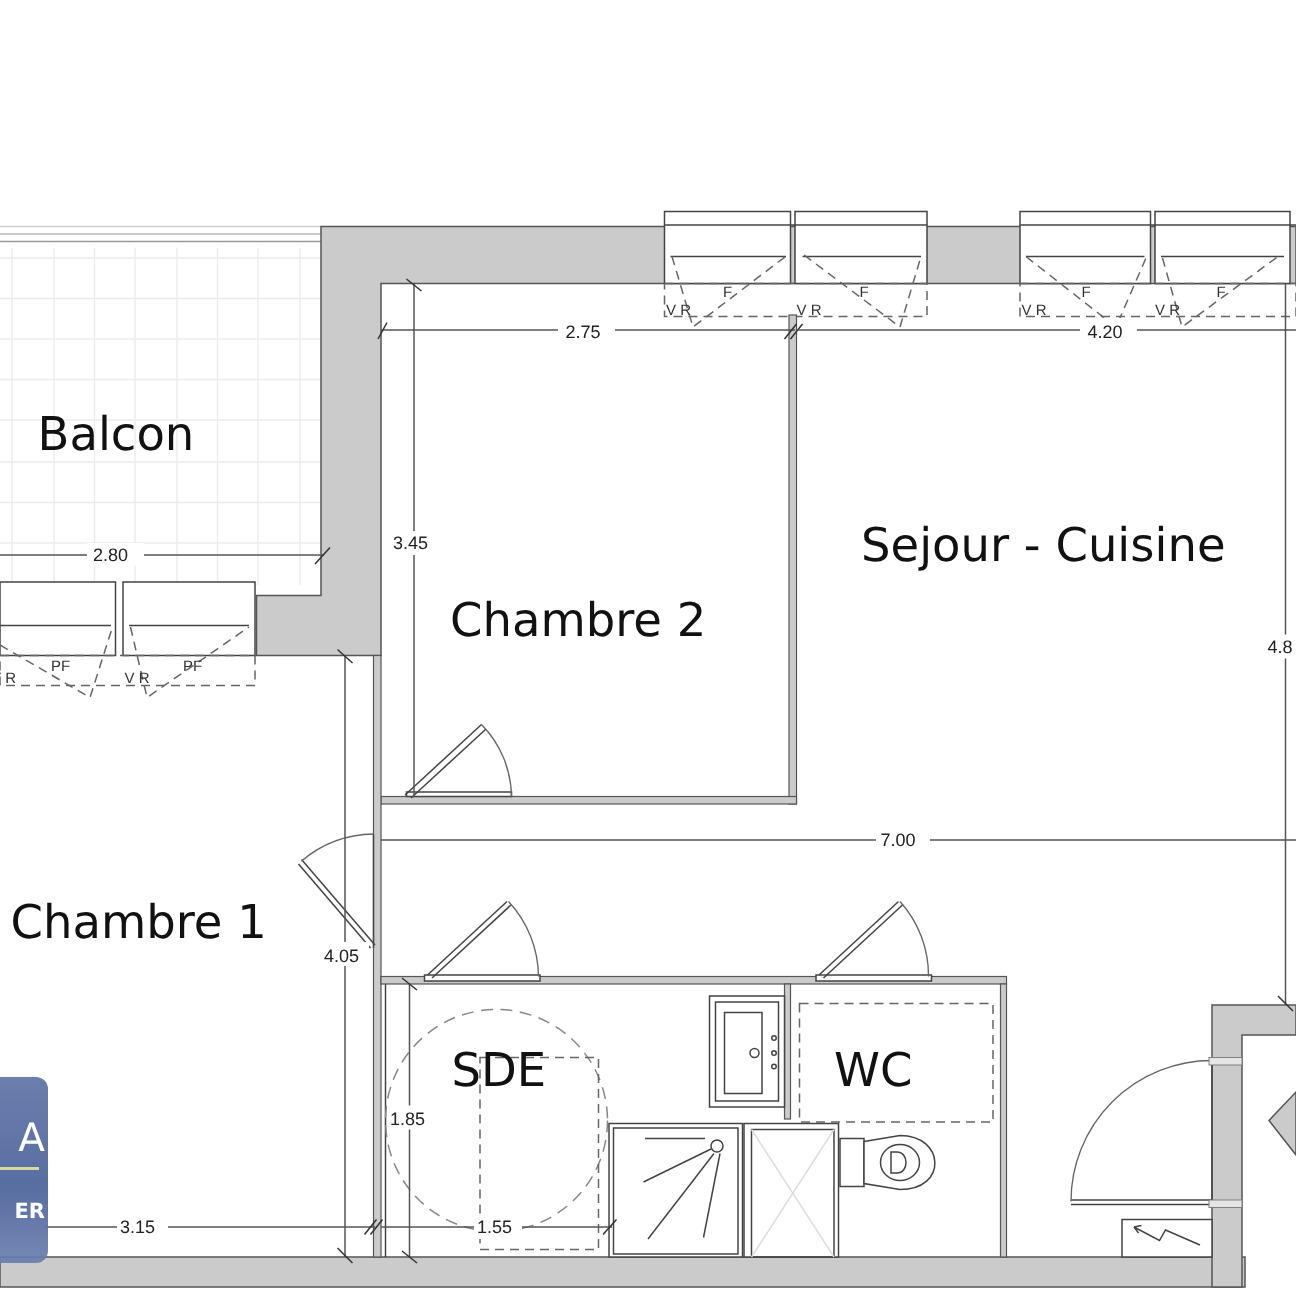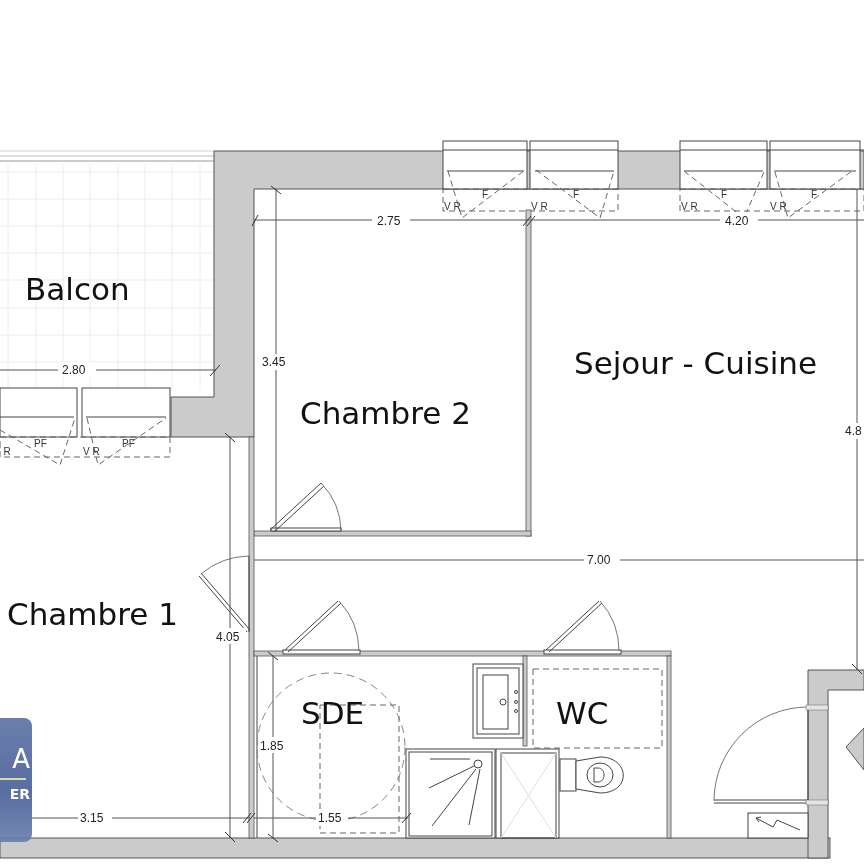"ER" #logo .logo-text { top: 68px -> 82px }
